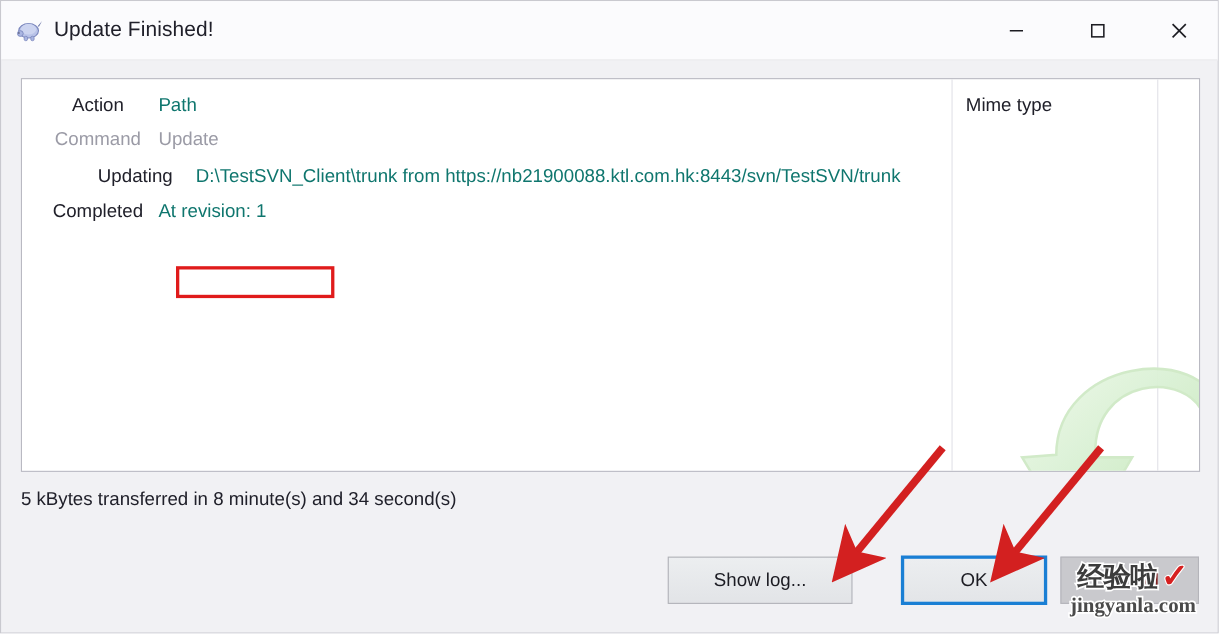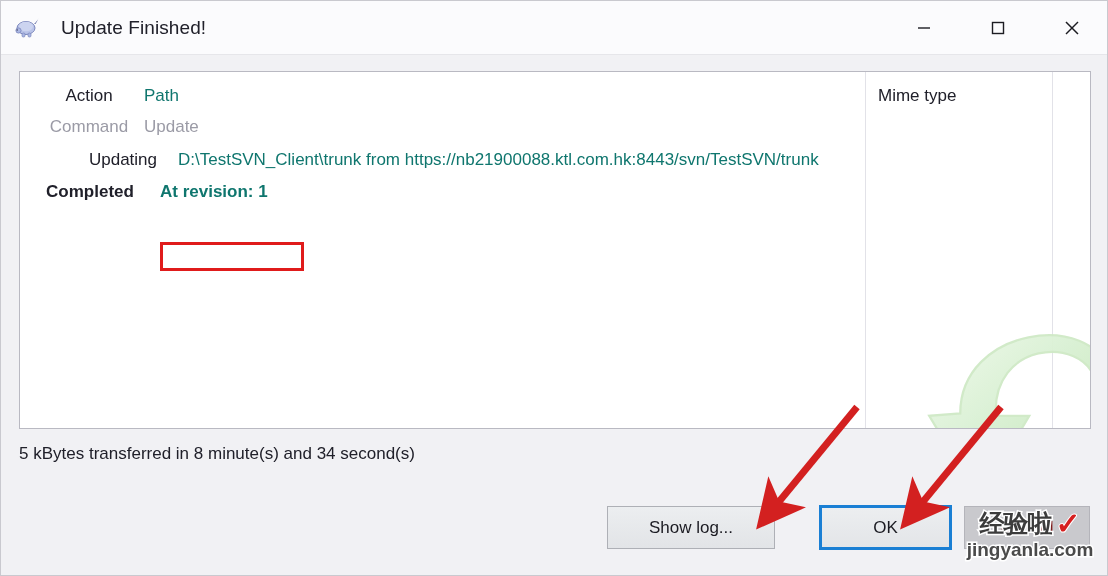"Update Finished!" .title-text { margin-left: 20px -> 8px }
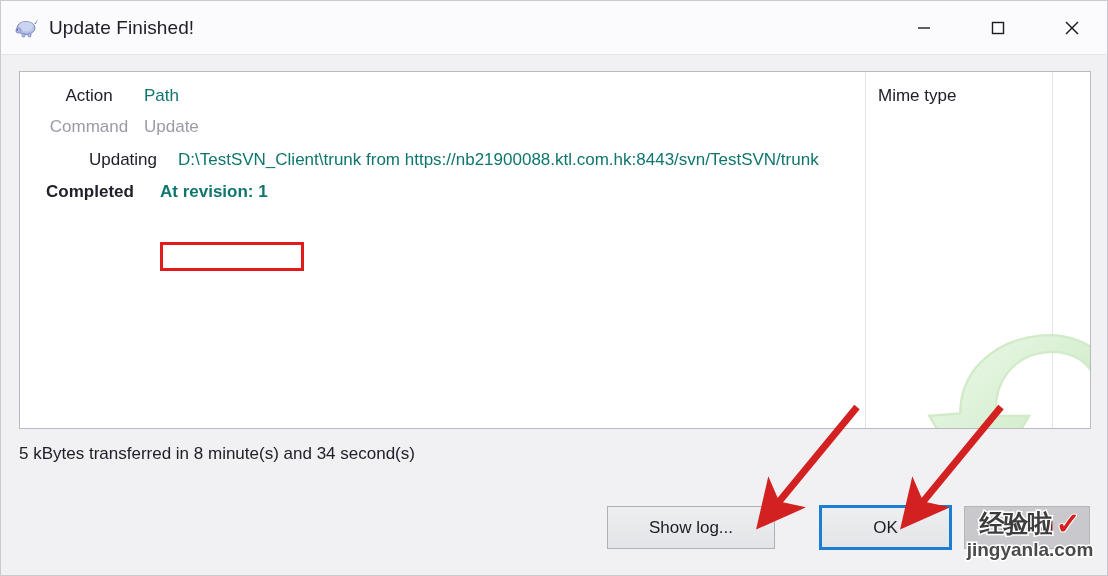"Completed" .bold { font-weight: bold -> normal; padding-left: 16px -> none }
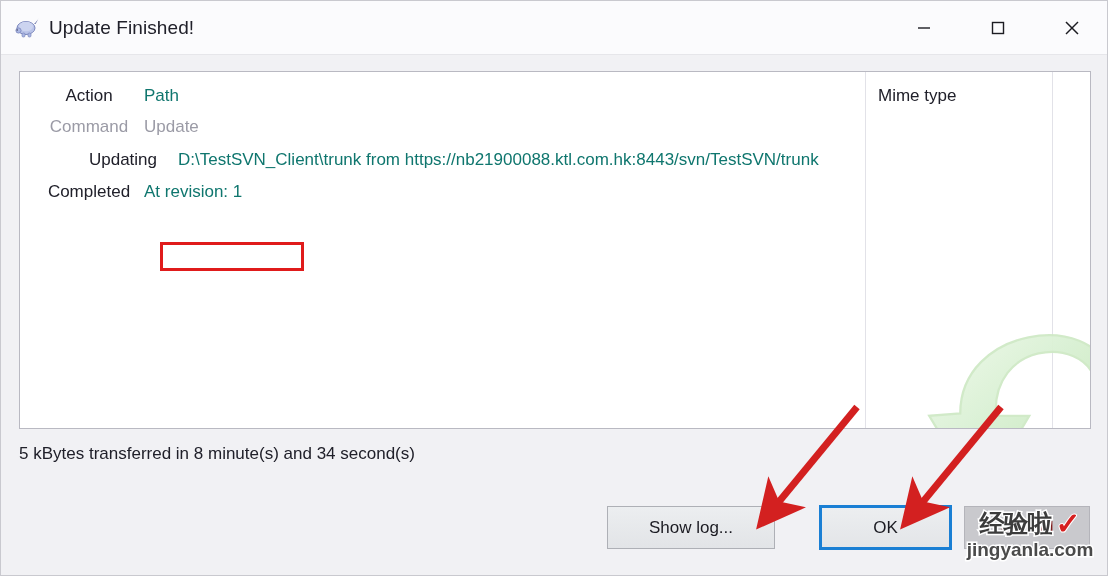"jingyanla.com" .wm-url { font-family: Liberation Sans, sans-serif -> Liberation Serif, serif }
